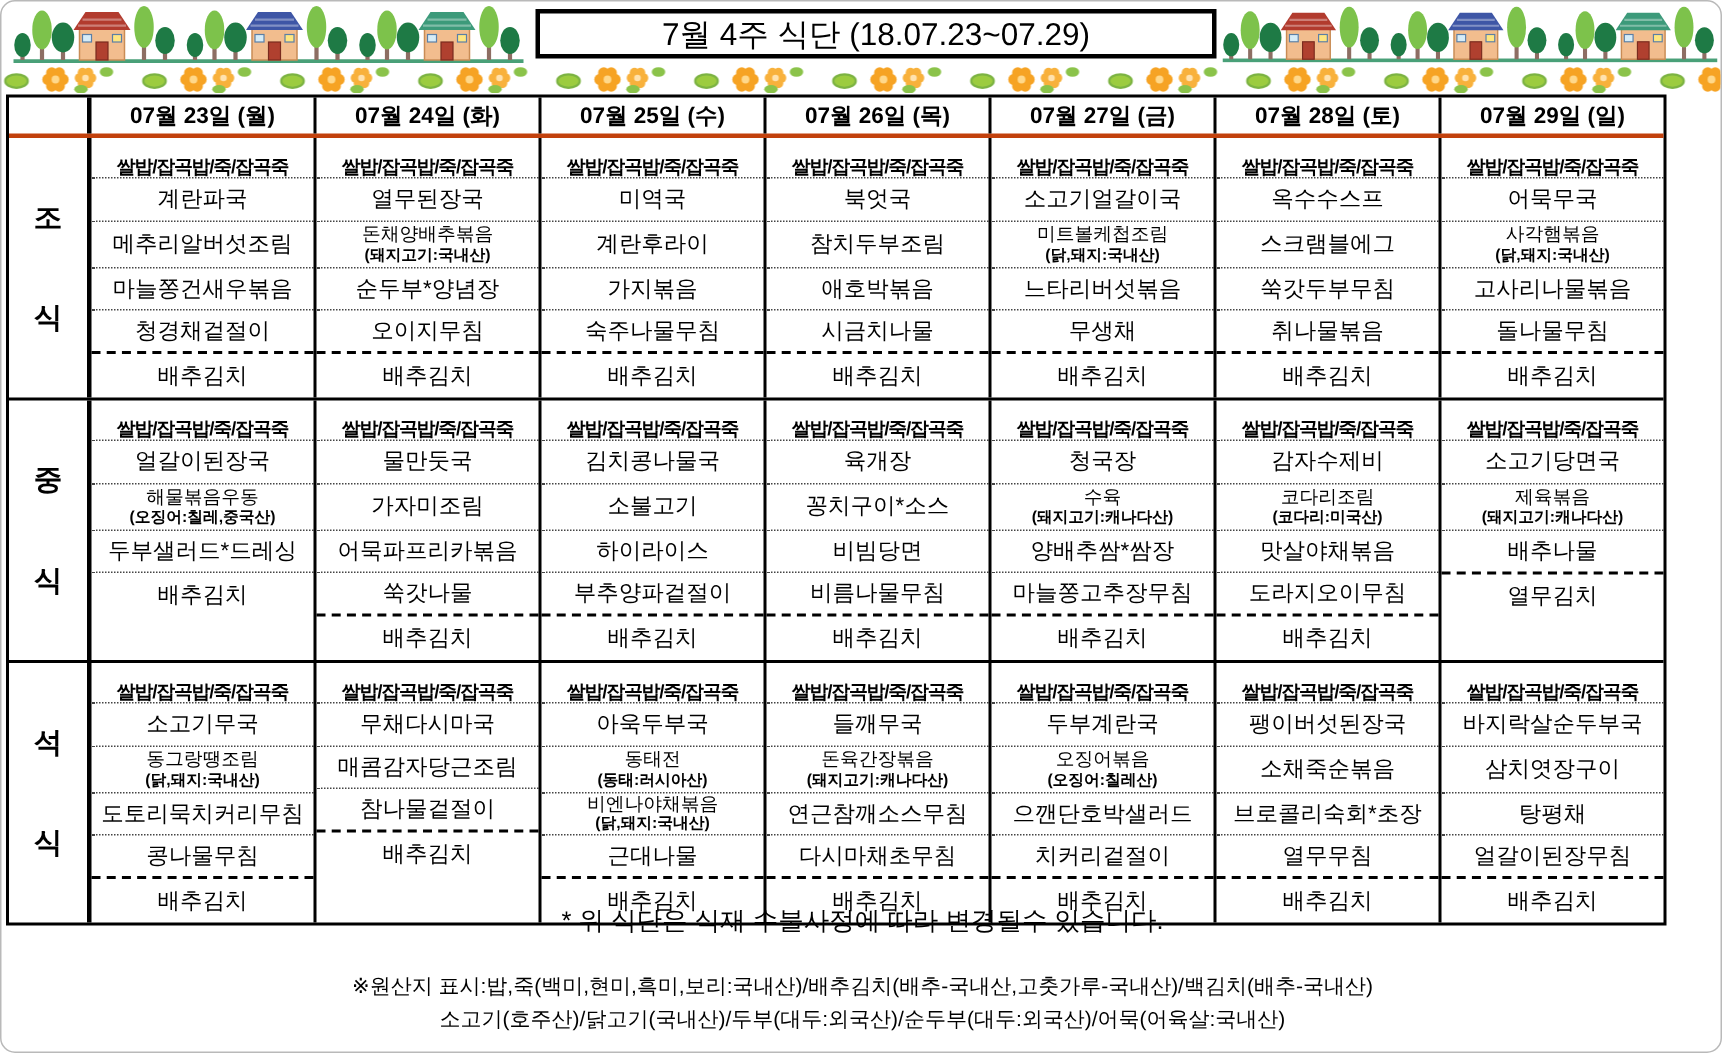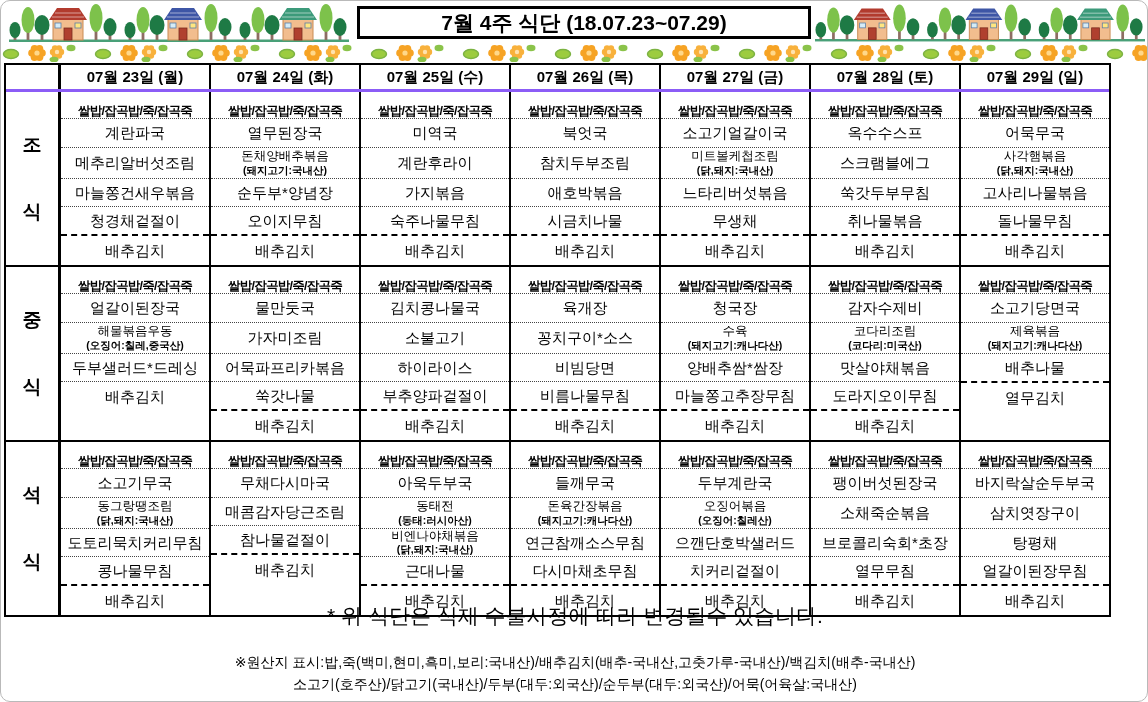"7월 4주 식단 (18.07.23~07.29)" .title-box span { font-weight: bold -> normal }
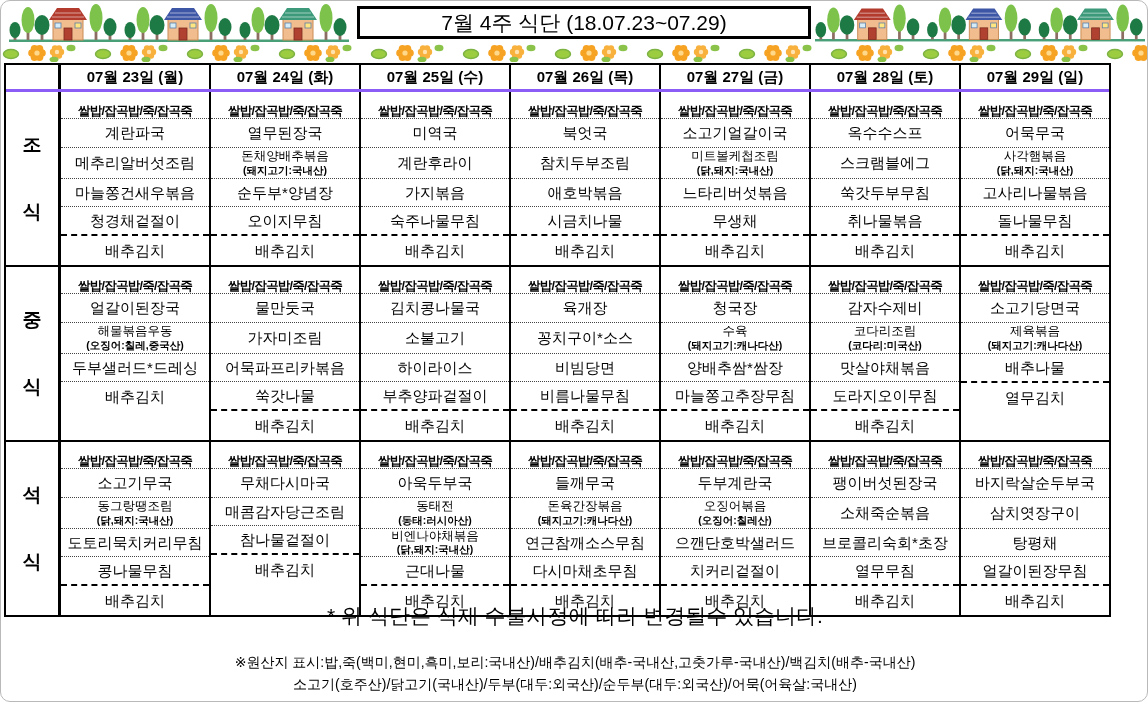"07월 23일 (월)" .hrow { border-bottom: 3px solid #8b5cf6 -> 3px solid #c2410c }
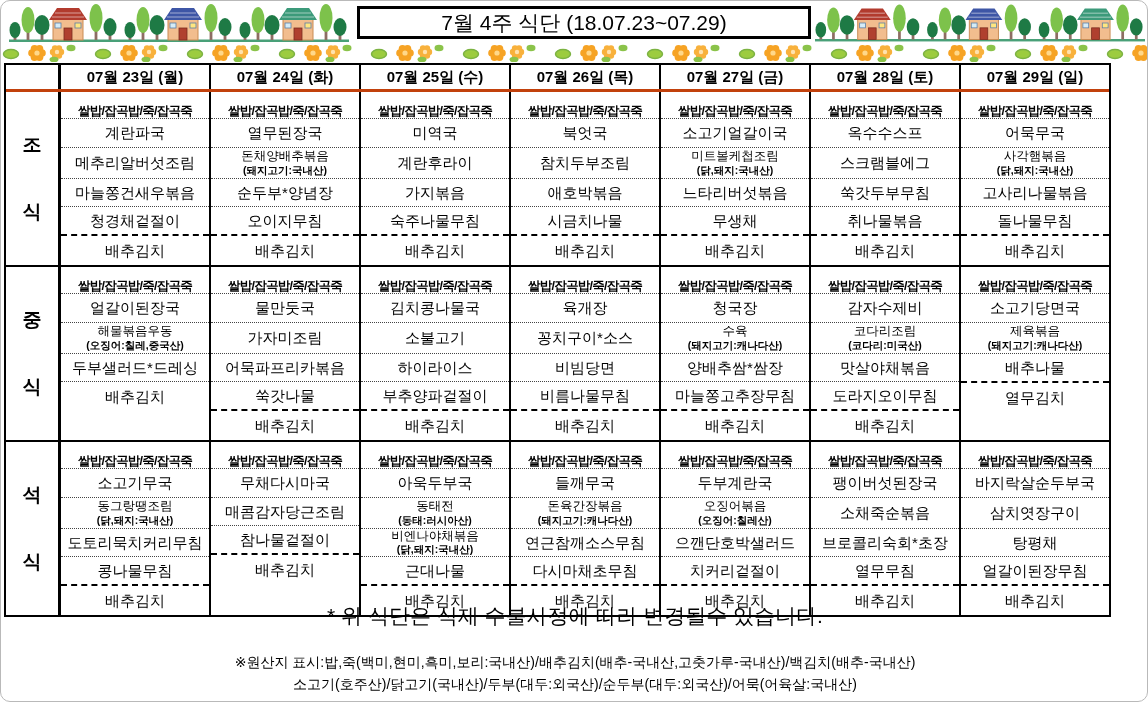"* 위 식단은 식재 수불사정에" .note-main { font-size: 21px -> 17px }
